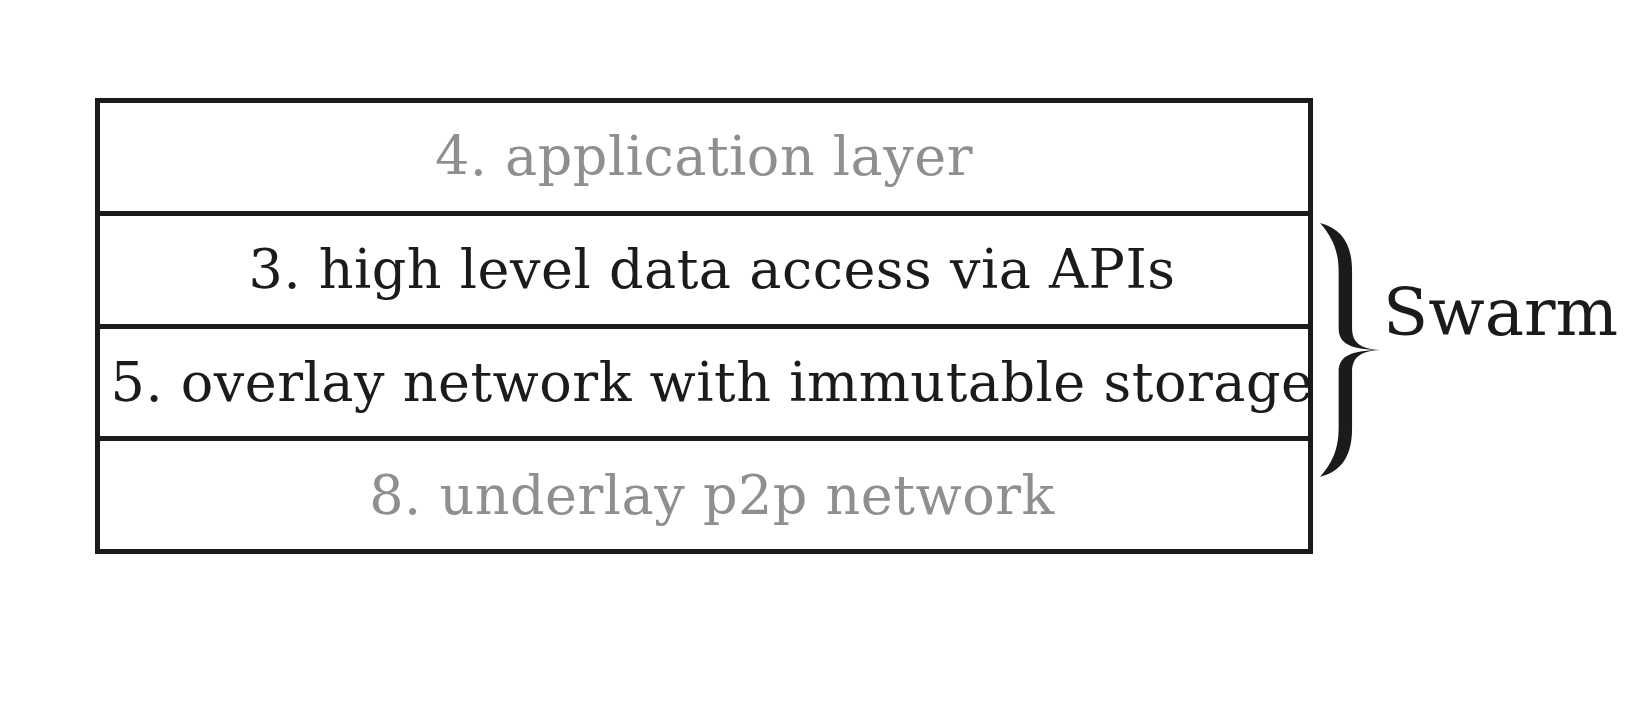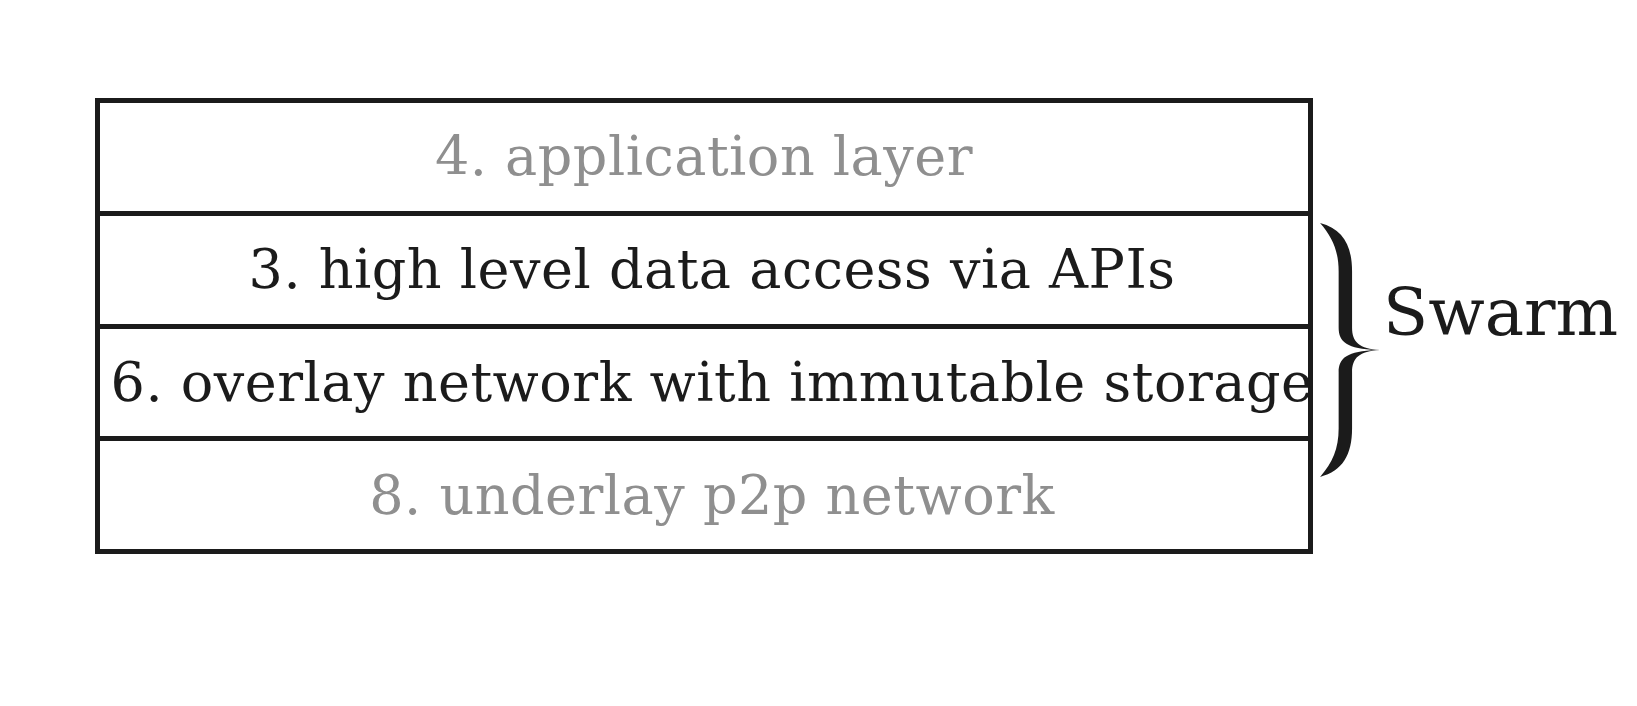"6. overlay network with immutable" div.layer { text: 6 -> 5 }
